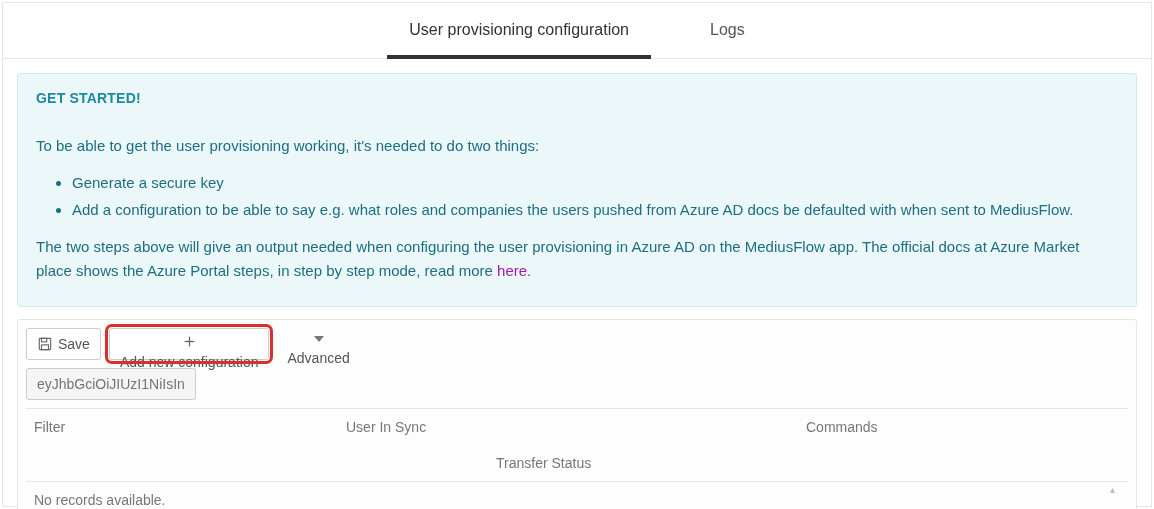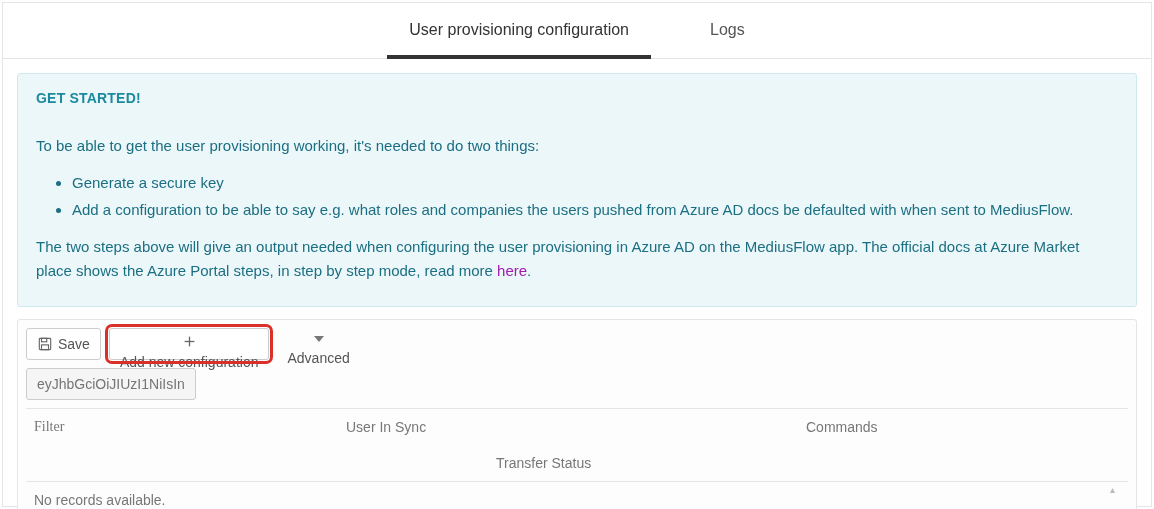"Filter" .col-filter { font-family: Liberation Serif, serif -> none }
